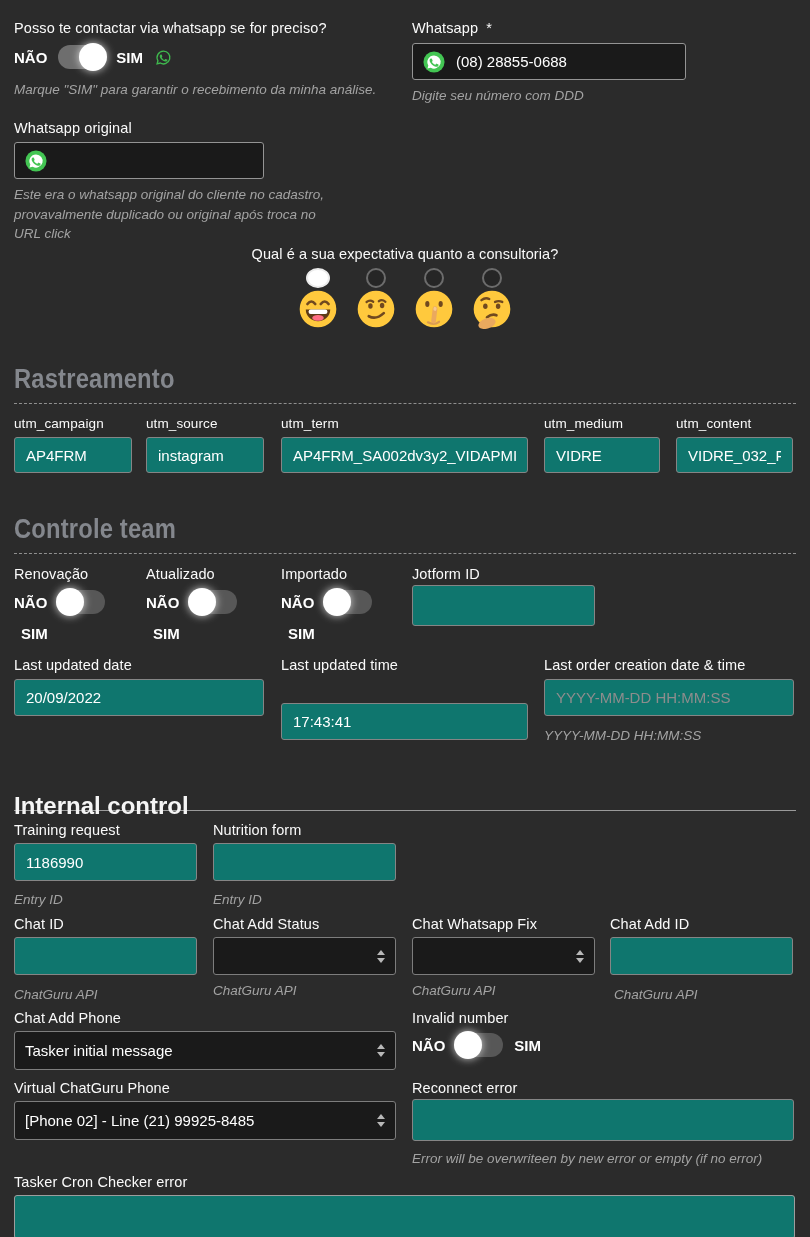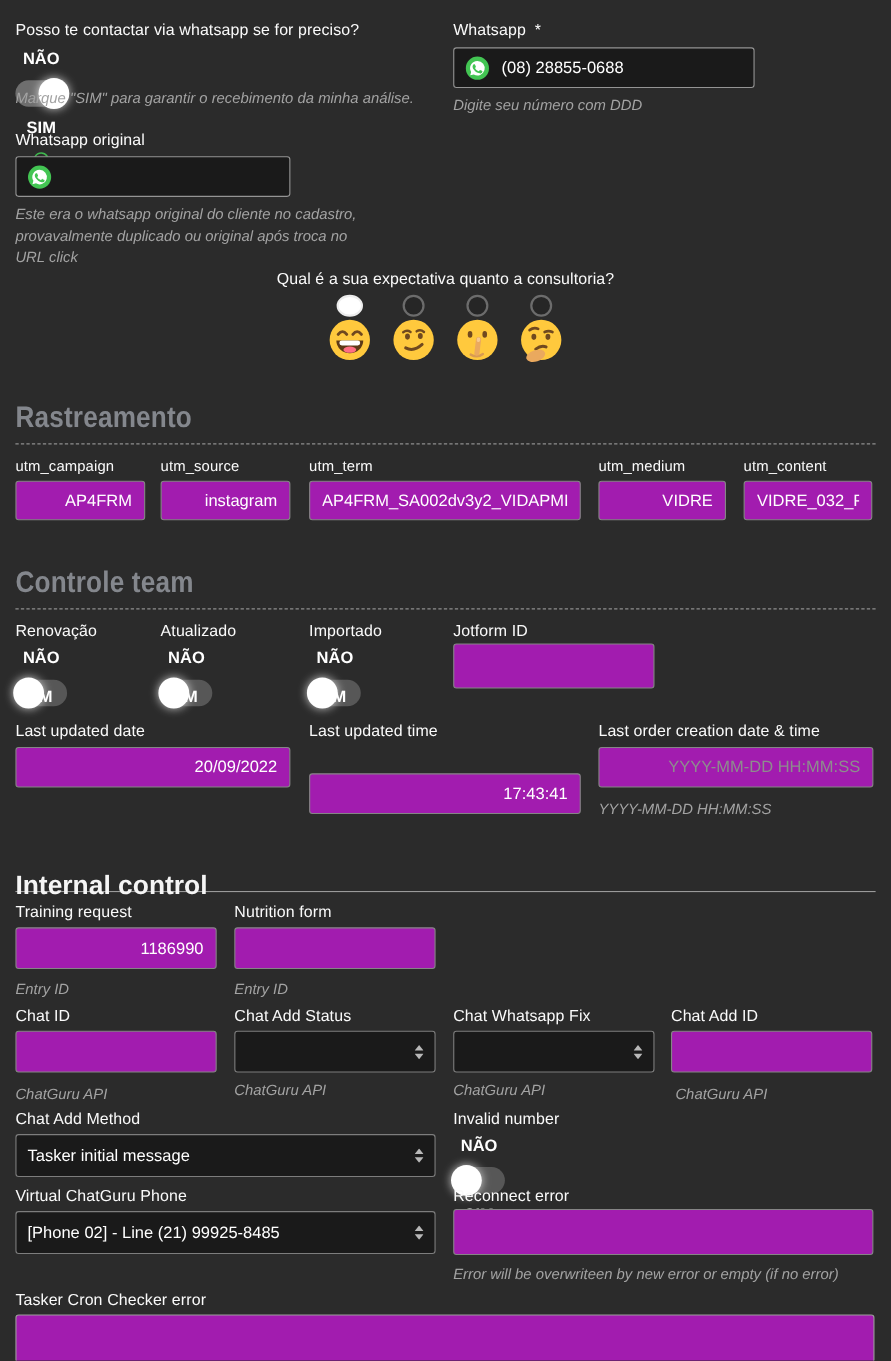"NÃO" .tglrow { flex-direction: column -> none }
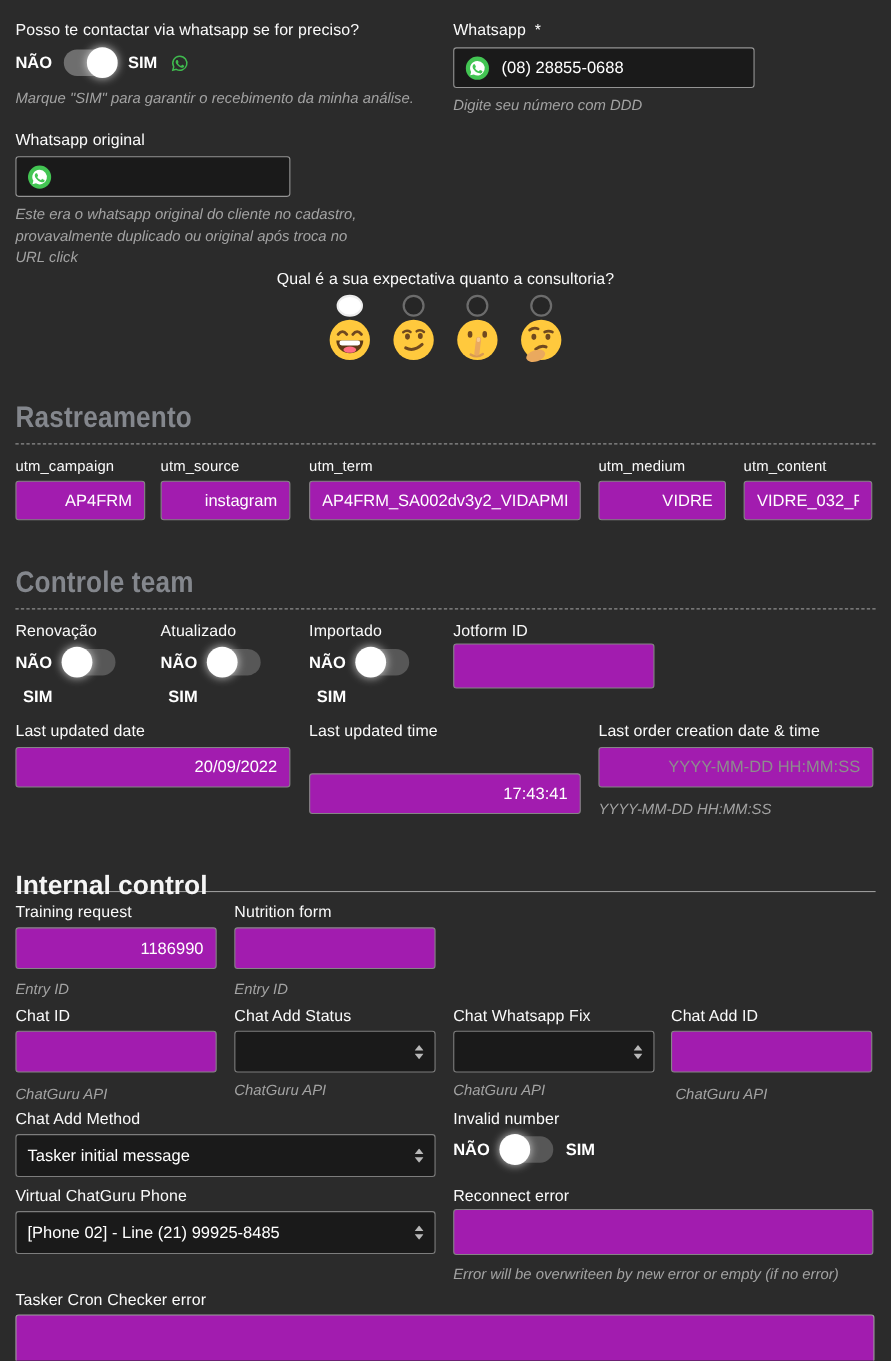"AP4FRM" .inp { background: #a21caf -> #0f766e; text-align: right -> none }
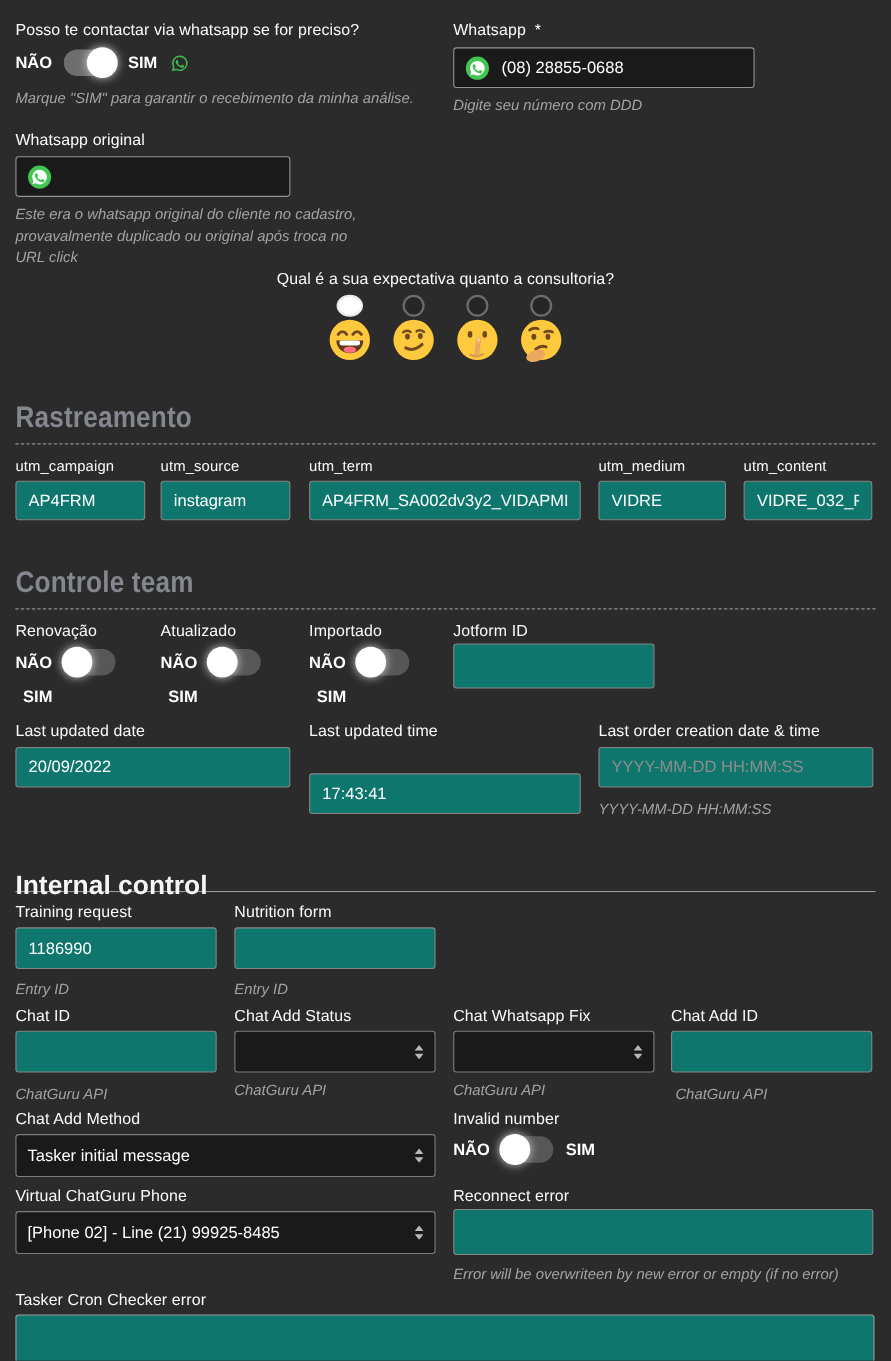"Chat Add Method" div.abs { text: Method -> Phone }
